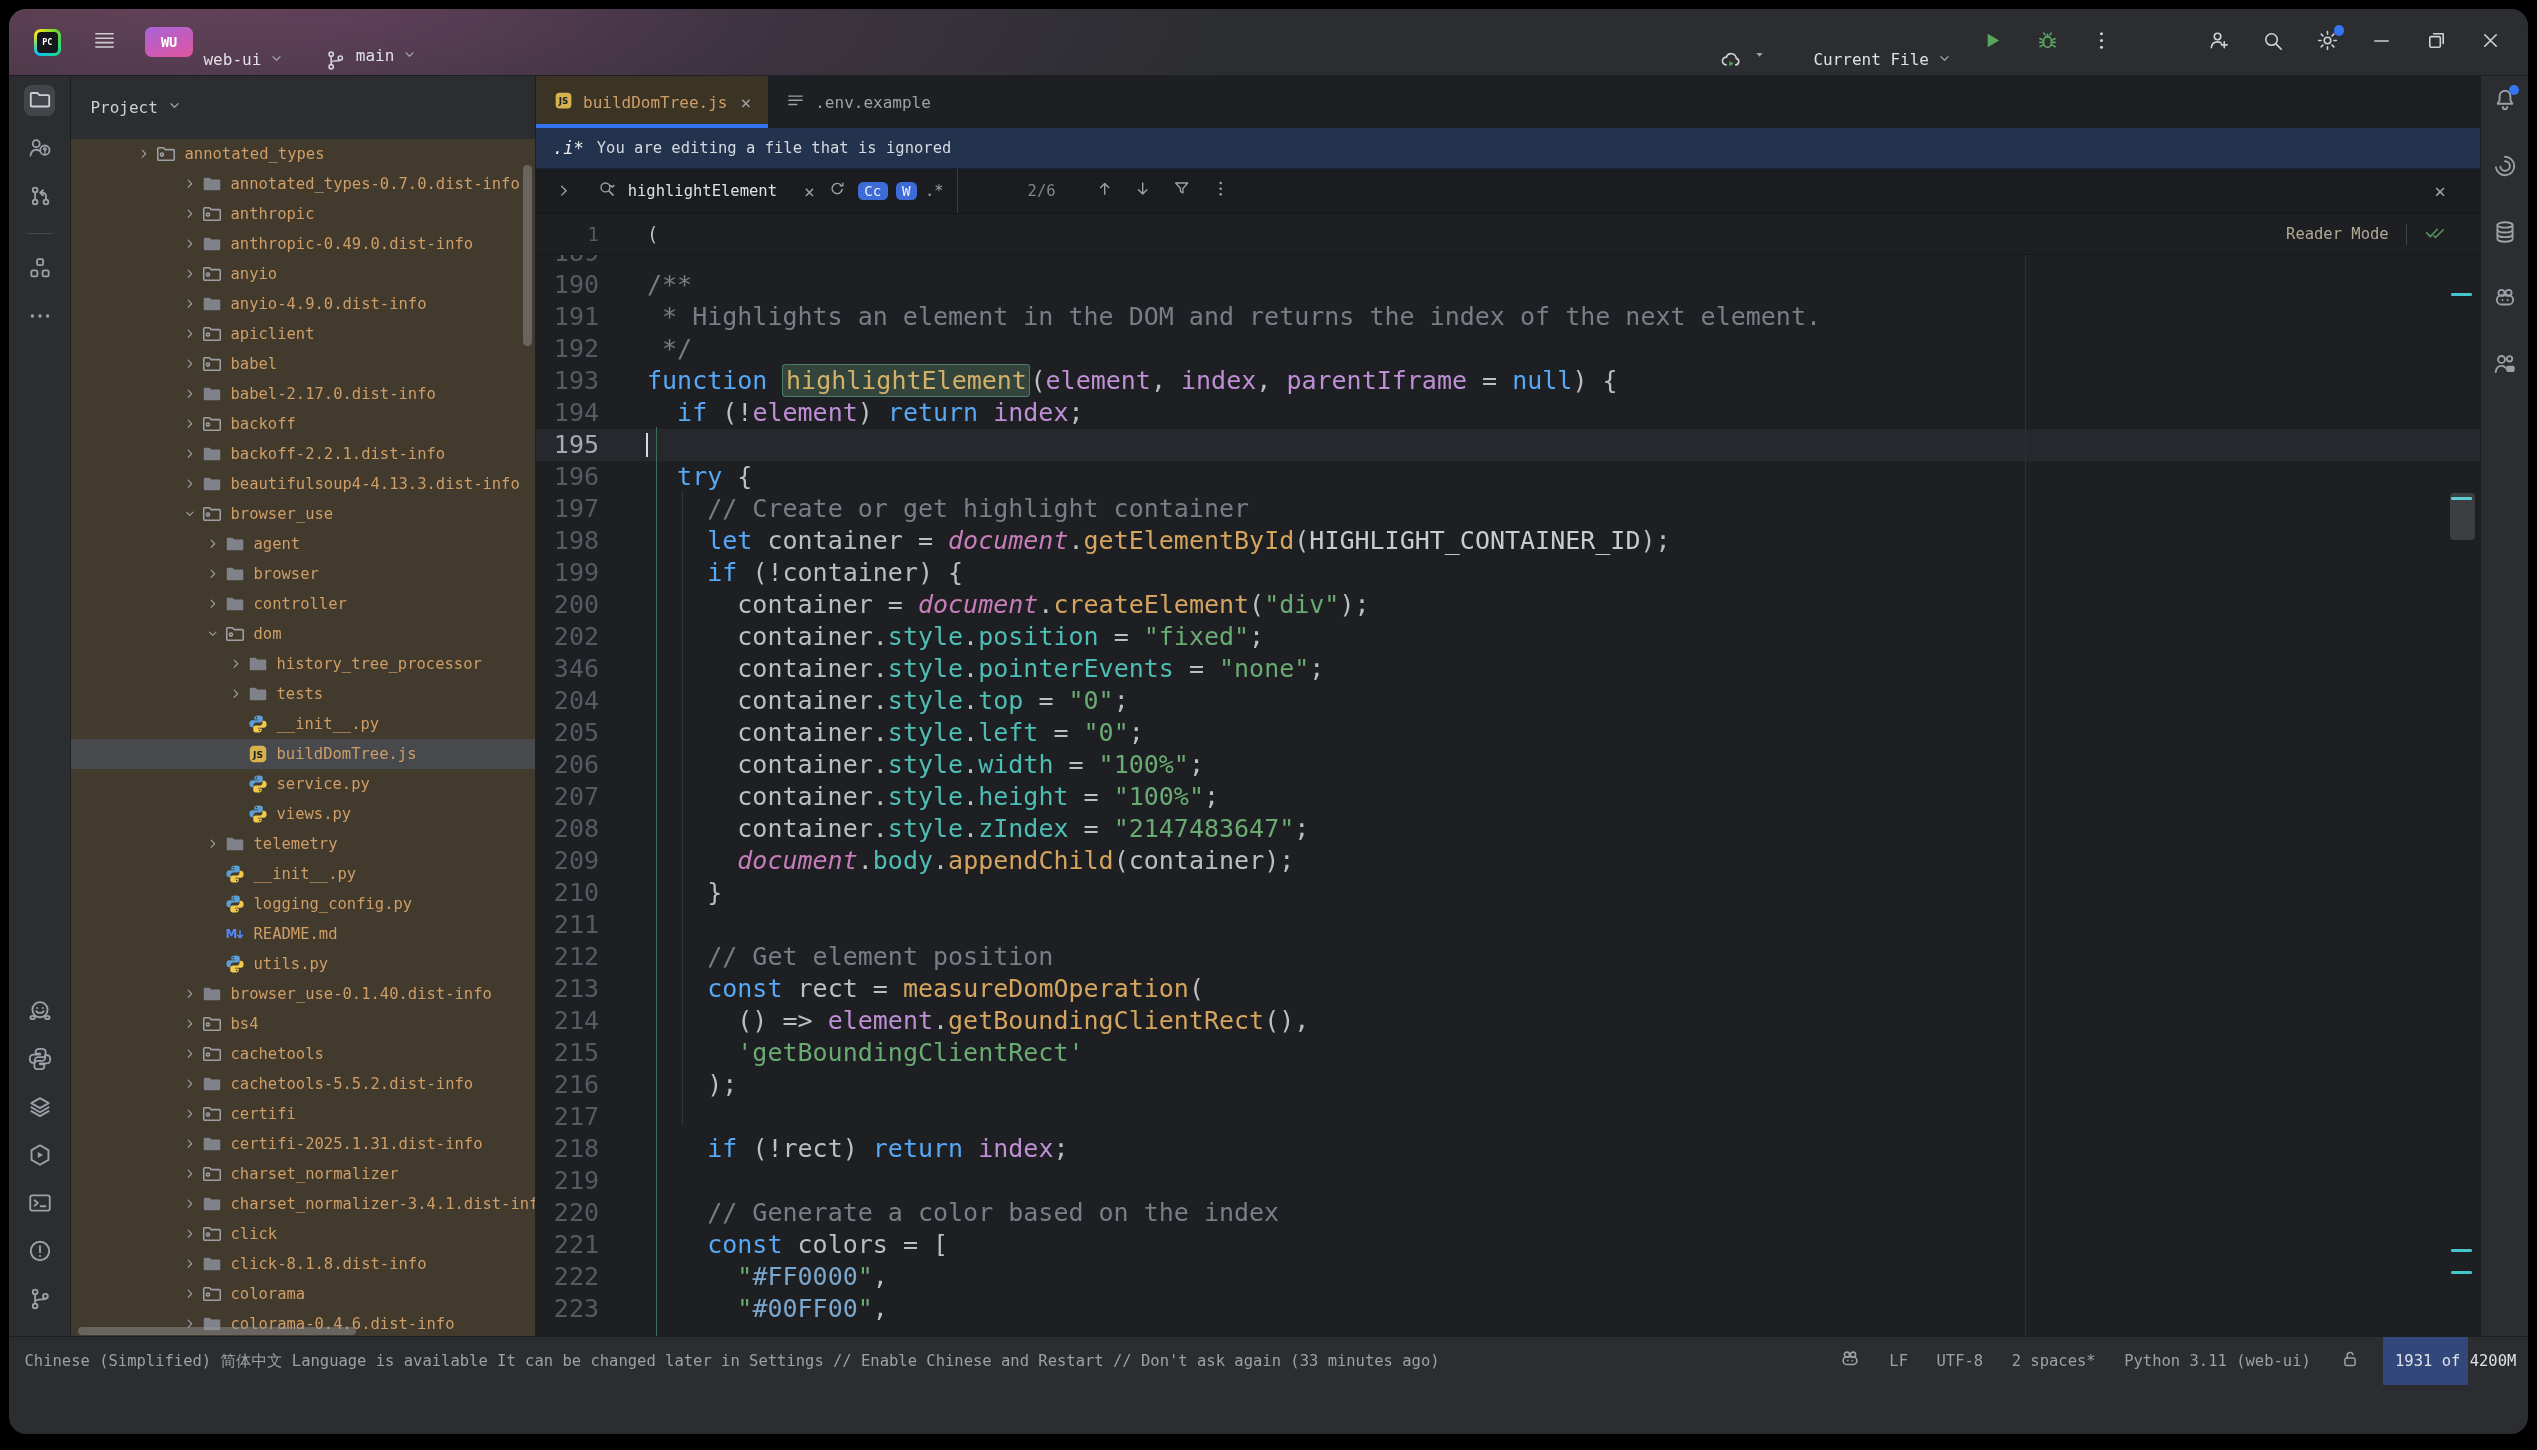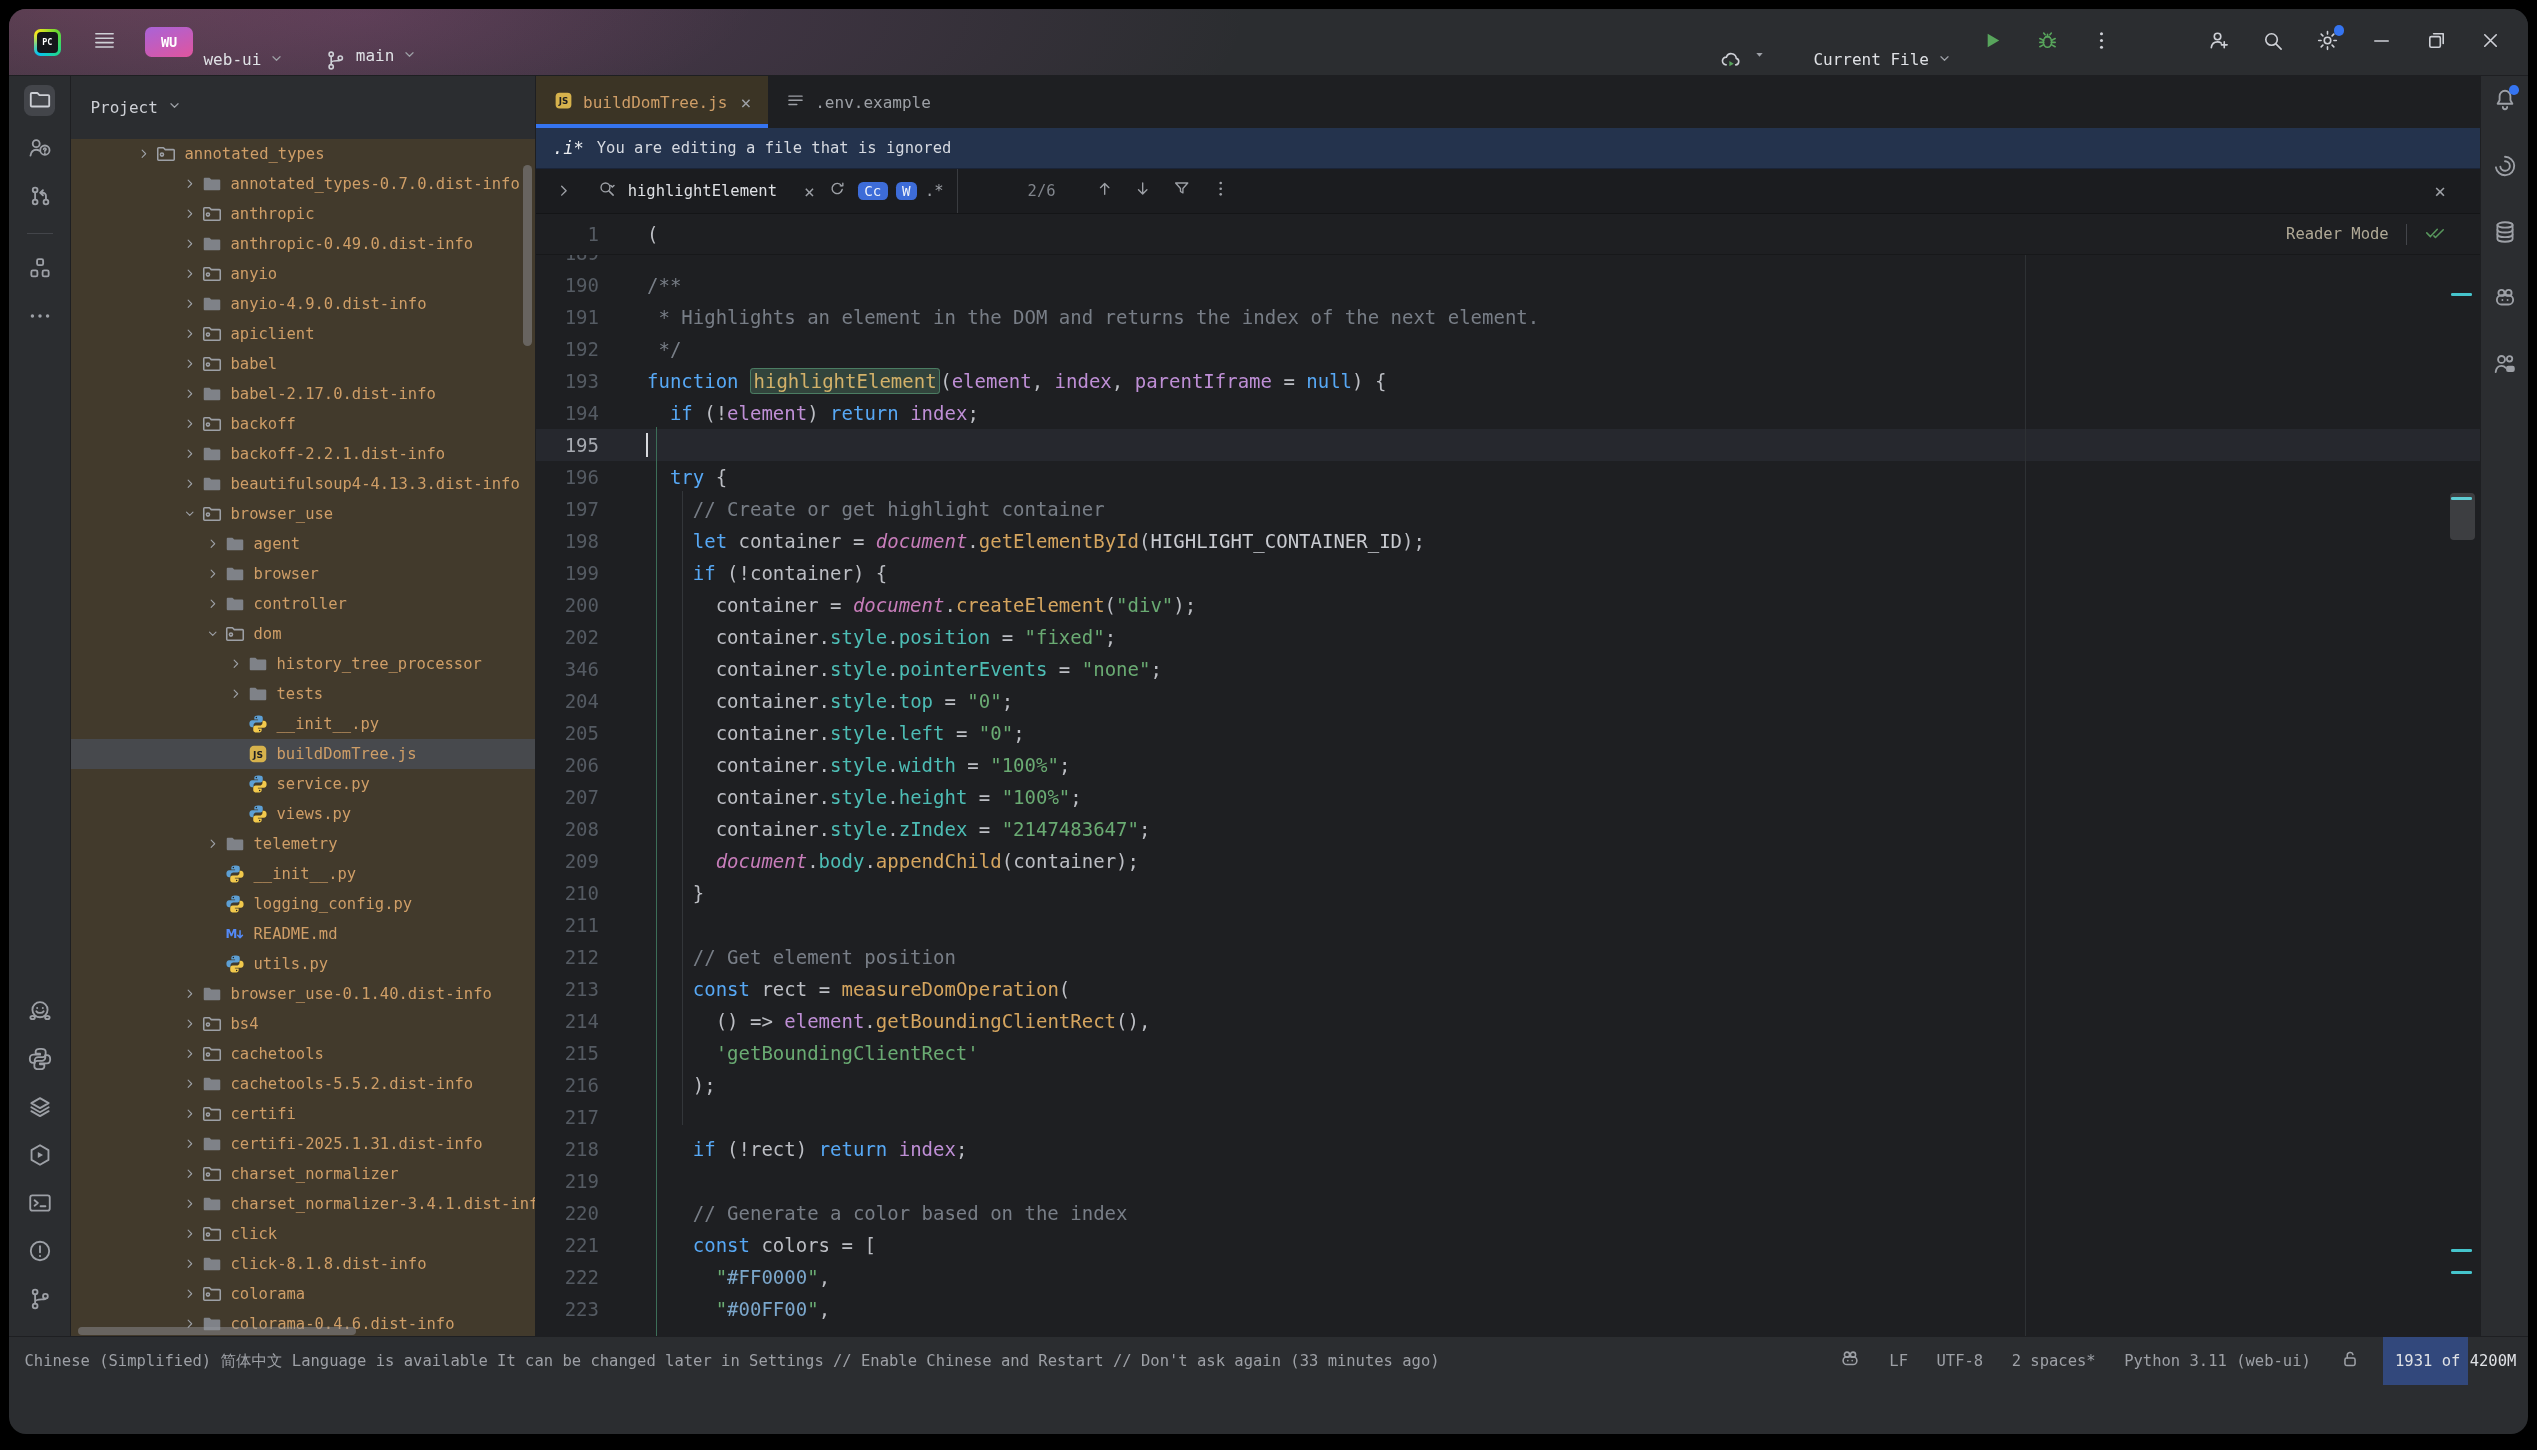"190 /**" .cl { font-size: 19px -> 25px }
